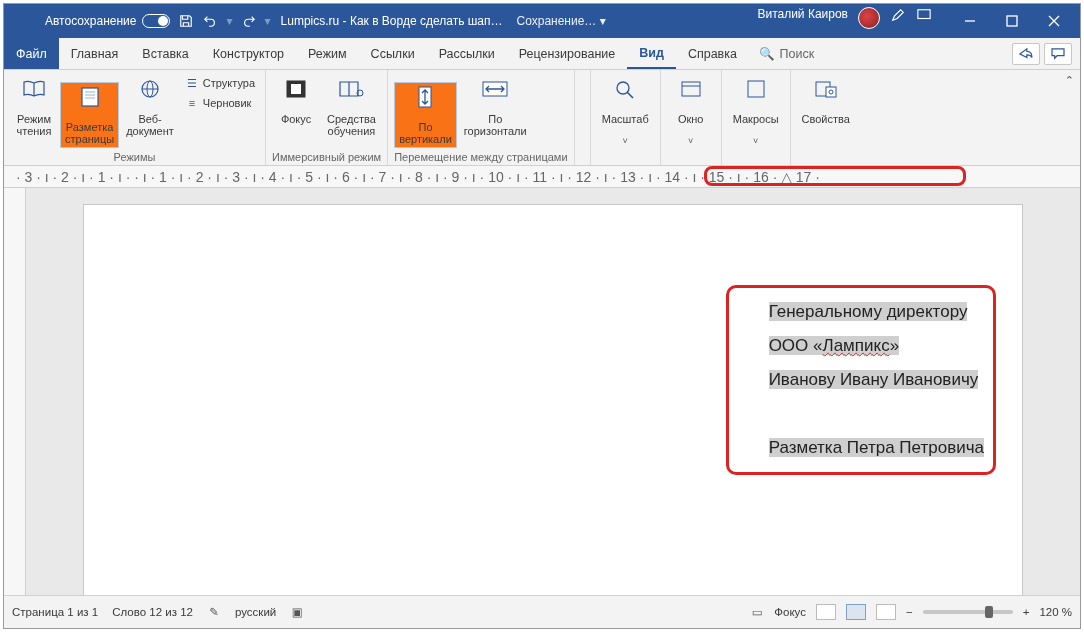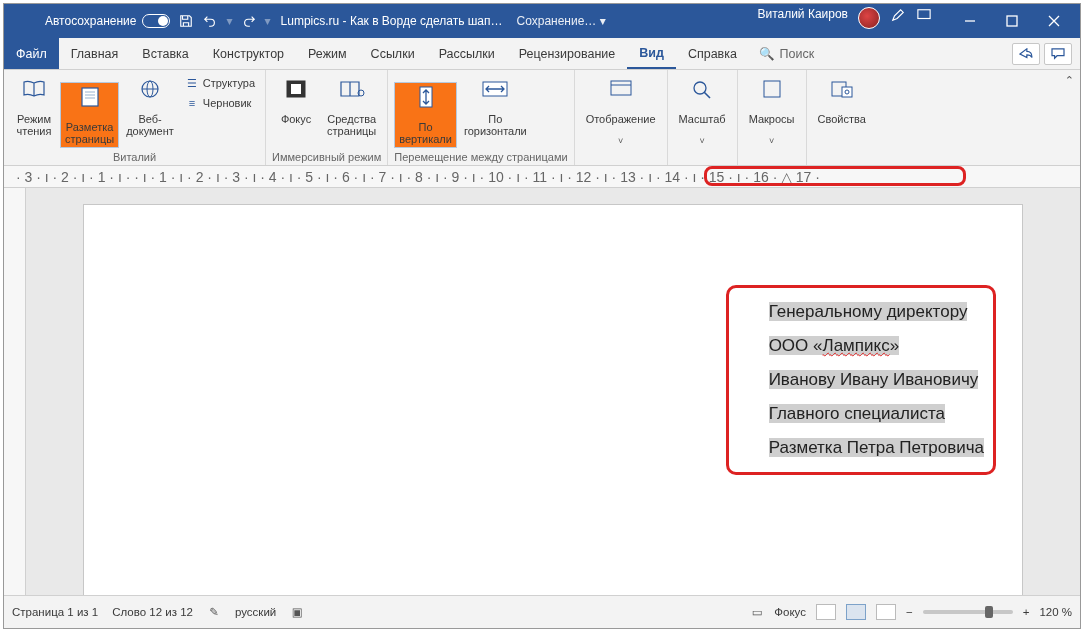"Средства" span { text: страницы -> обучения }
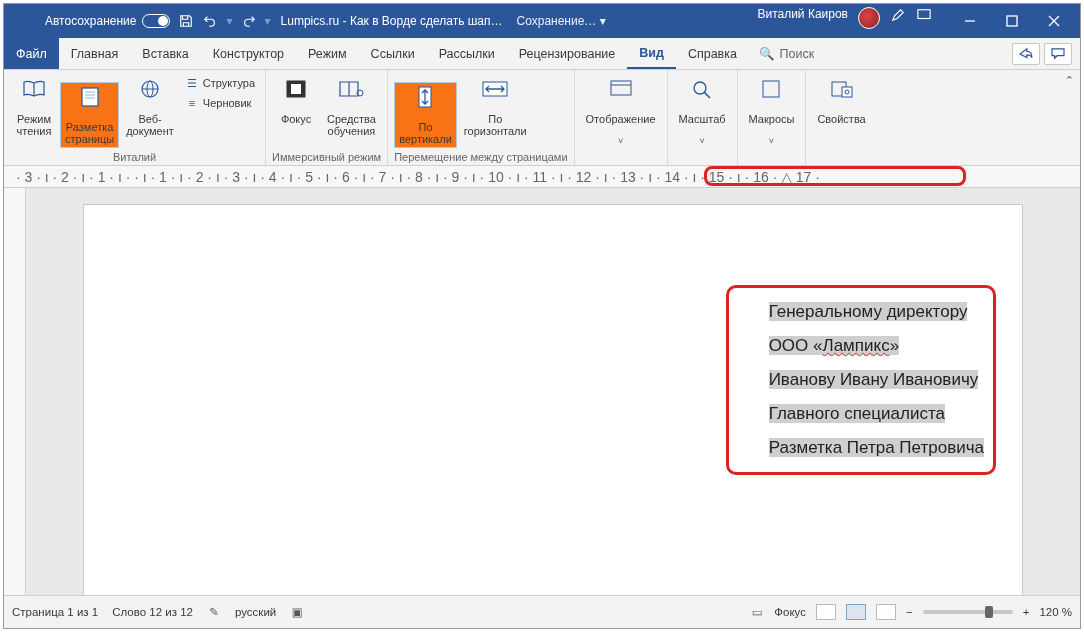"Отображение" div.group-buttons { html: <div> <div> <span> <svg> <rect></rect> <line></line> </svg> </span> <span>Отображение</span> <span></span> </div> </div> -> none }
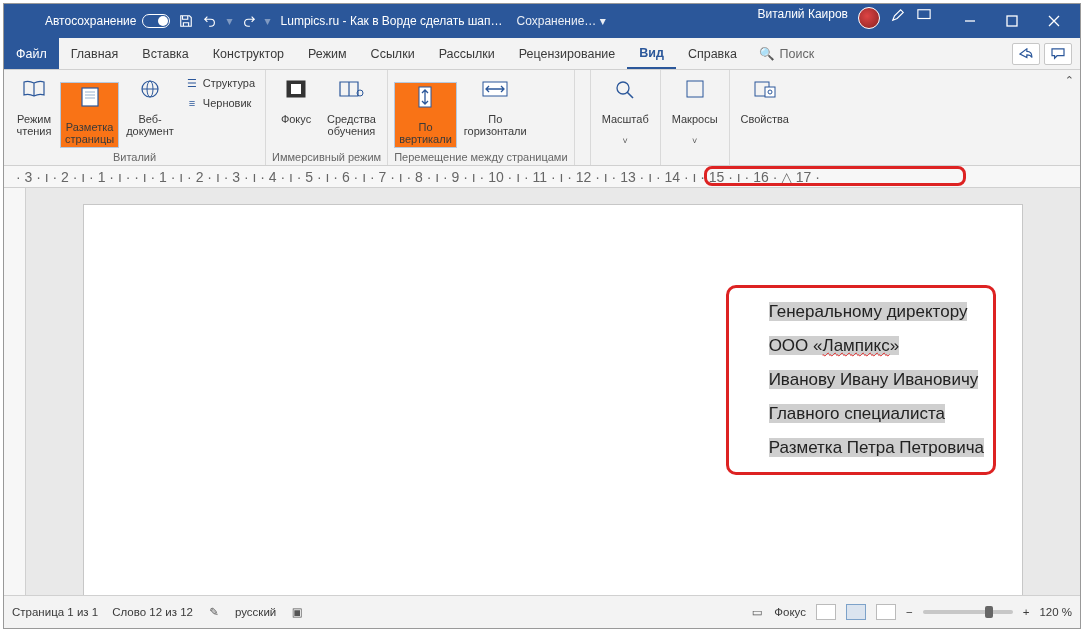"Окно" div.group { html: none -> <div> <div> <div> <span> <svg> <rect></rect> <line></line> </svg> </span> <span>Окно</span> <span></span> </div> </div> <div>&nbsp;</div> </div> }
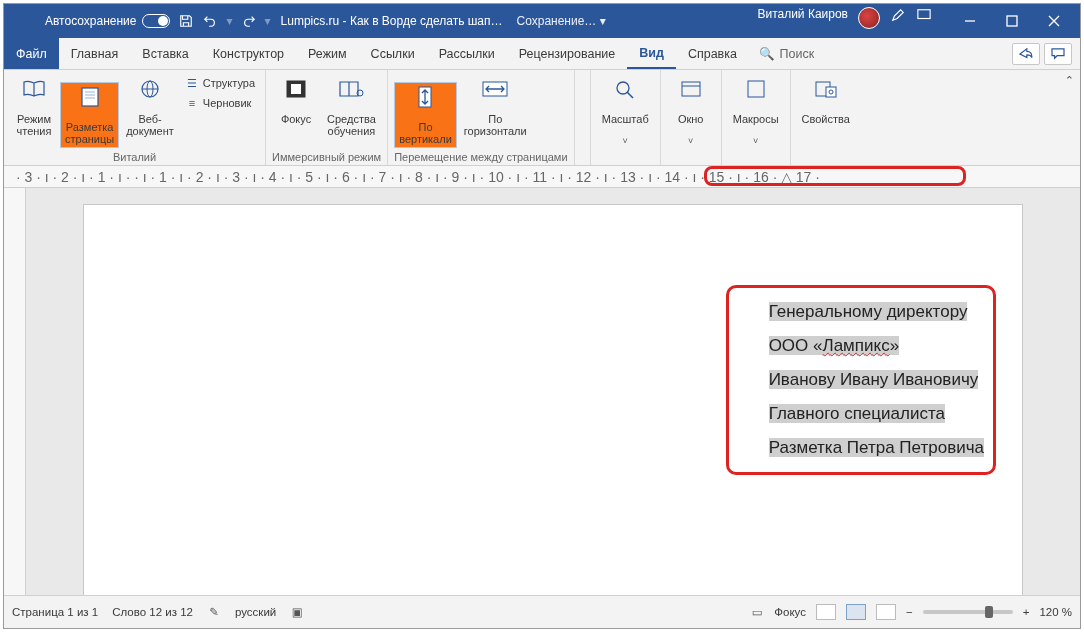"Виталий" div.group-label { text: Виталий -> Режимы }
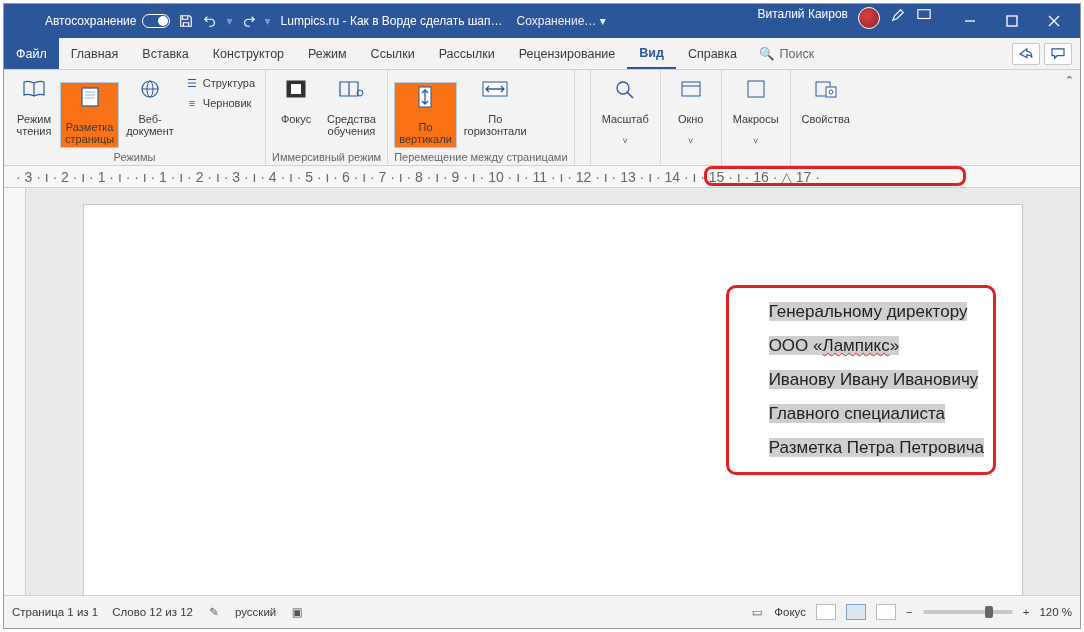"Главного специалиста" span.line { html: <span>Главного специалиста</span> -> none }
